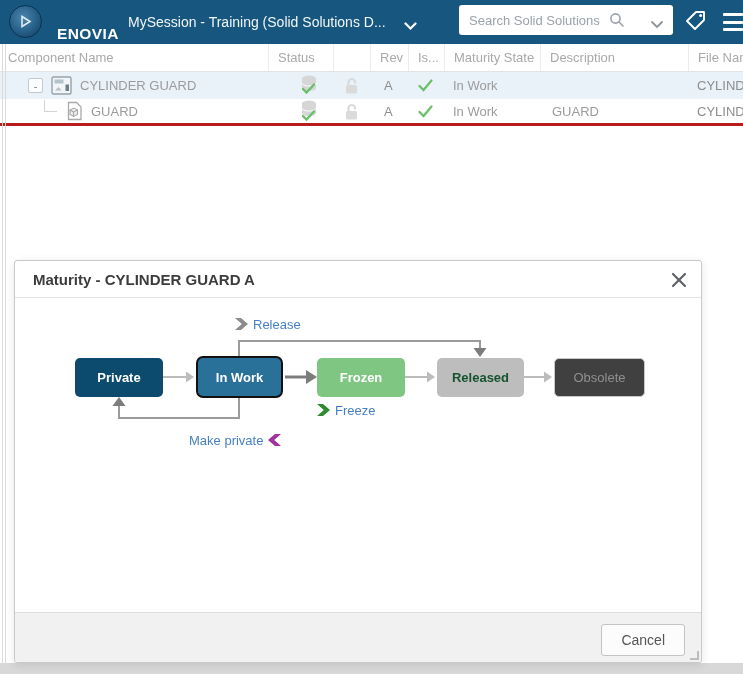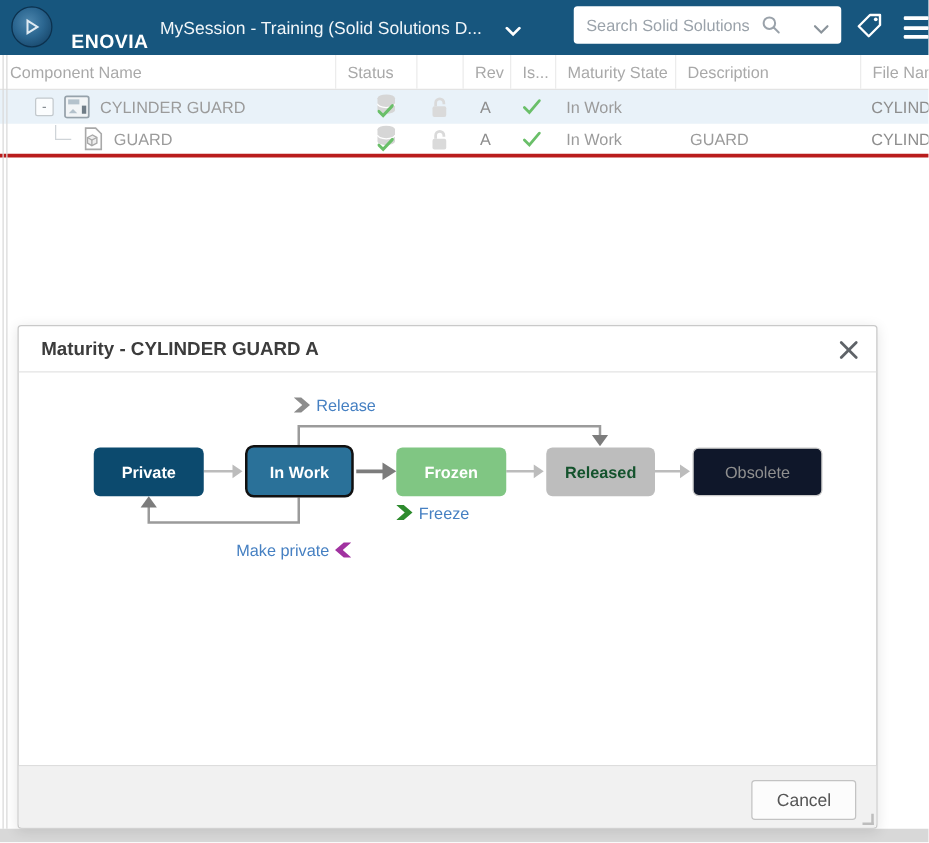"Obsolete" .st-obsolete { background: #0f172a -> #404040; width: 104px -> 91px }
